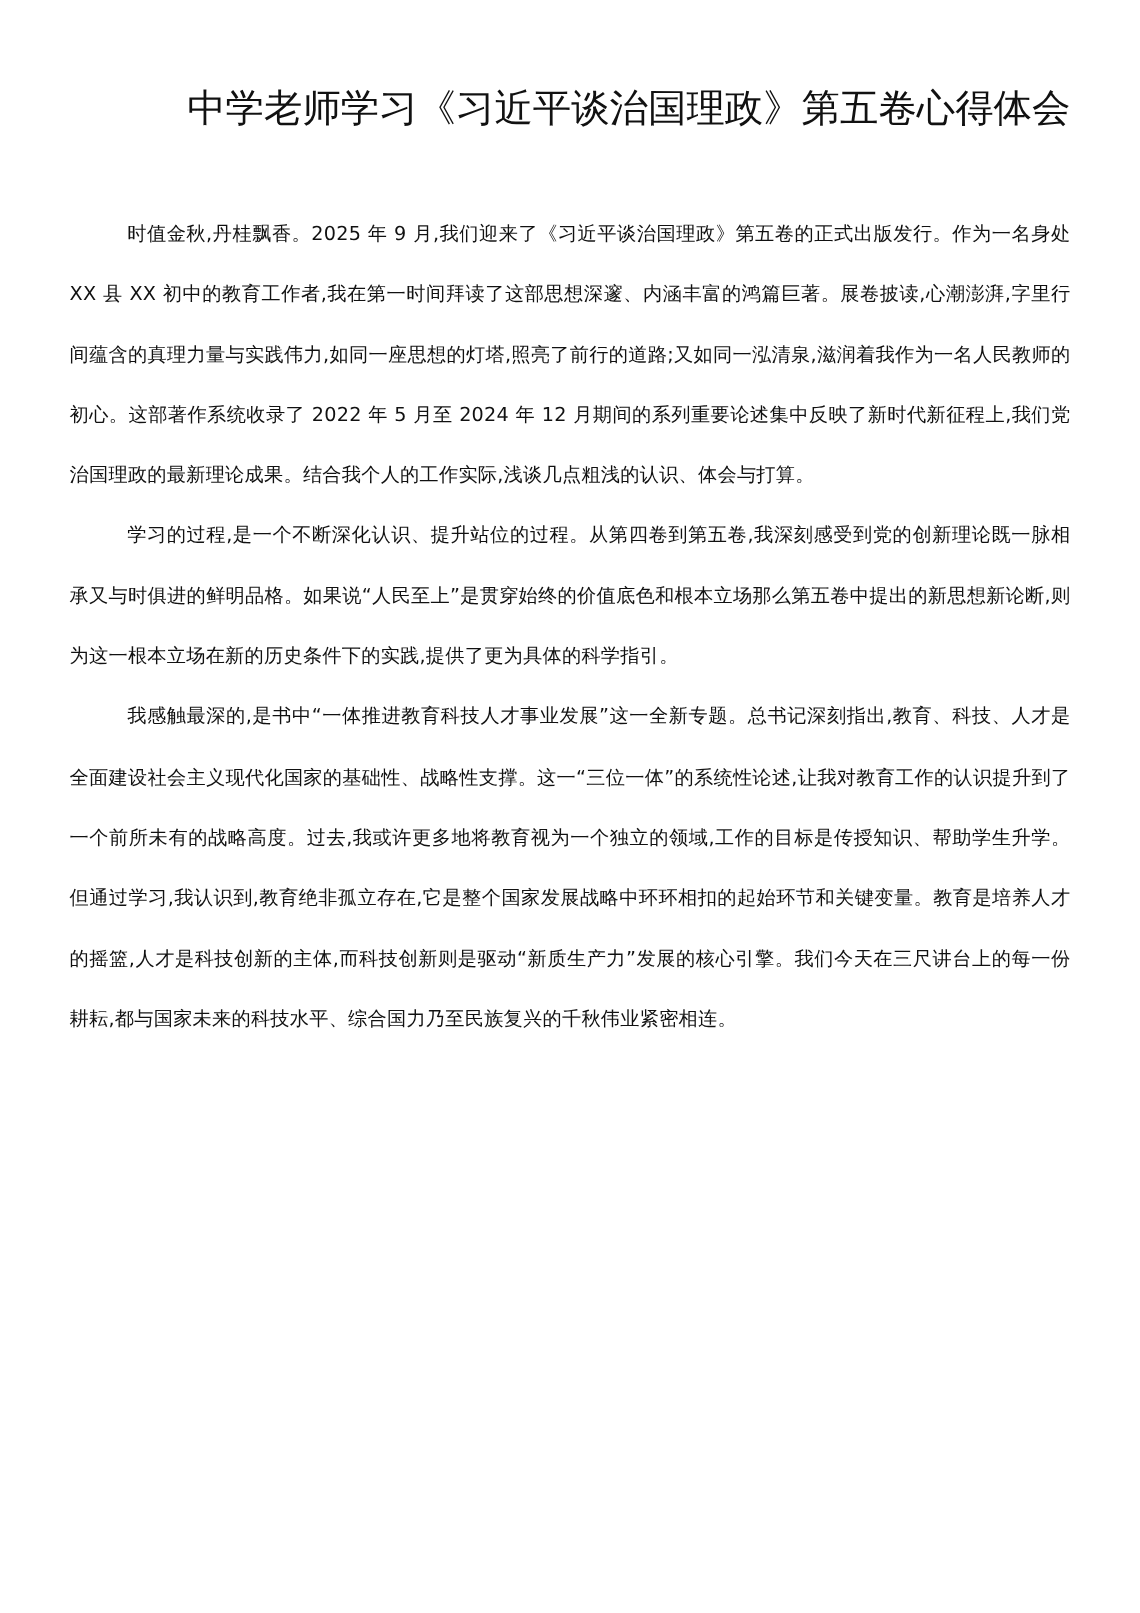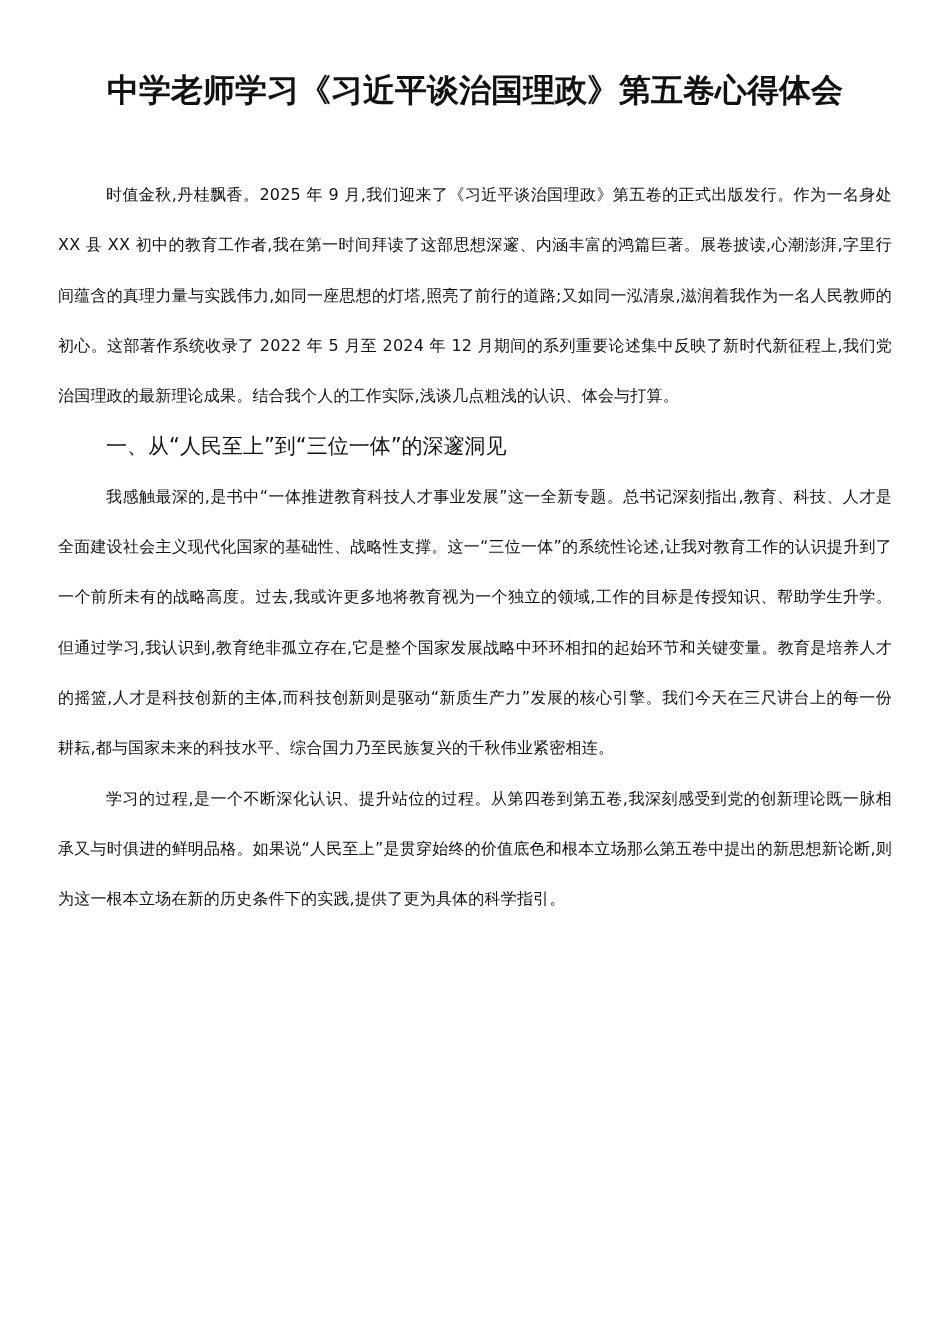"中学老师学习《习近平谈治国理政》第五卷心得体会" .doc-title { font-weight: bold -> normal; text-align: center -> right }
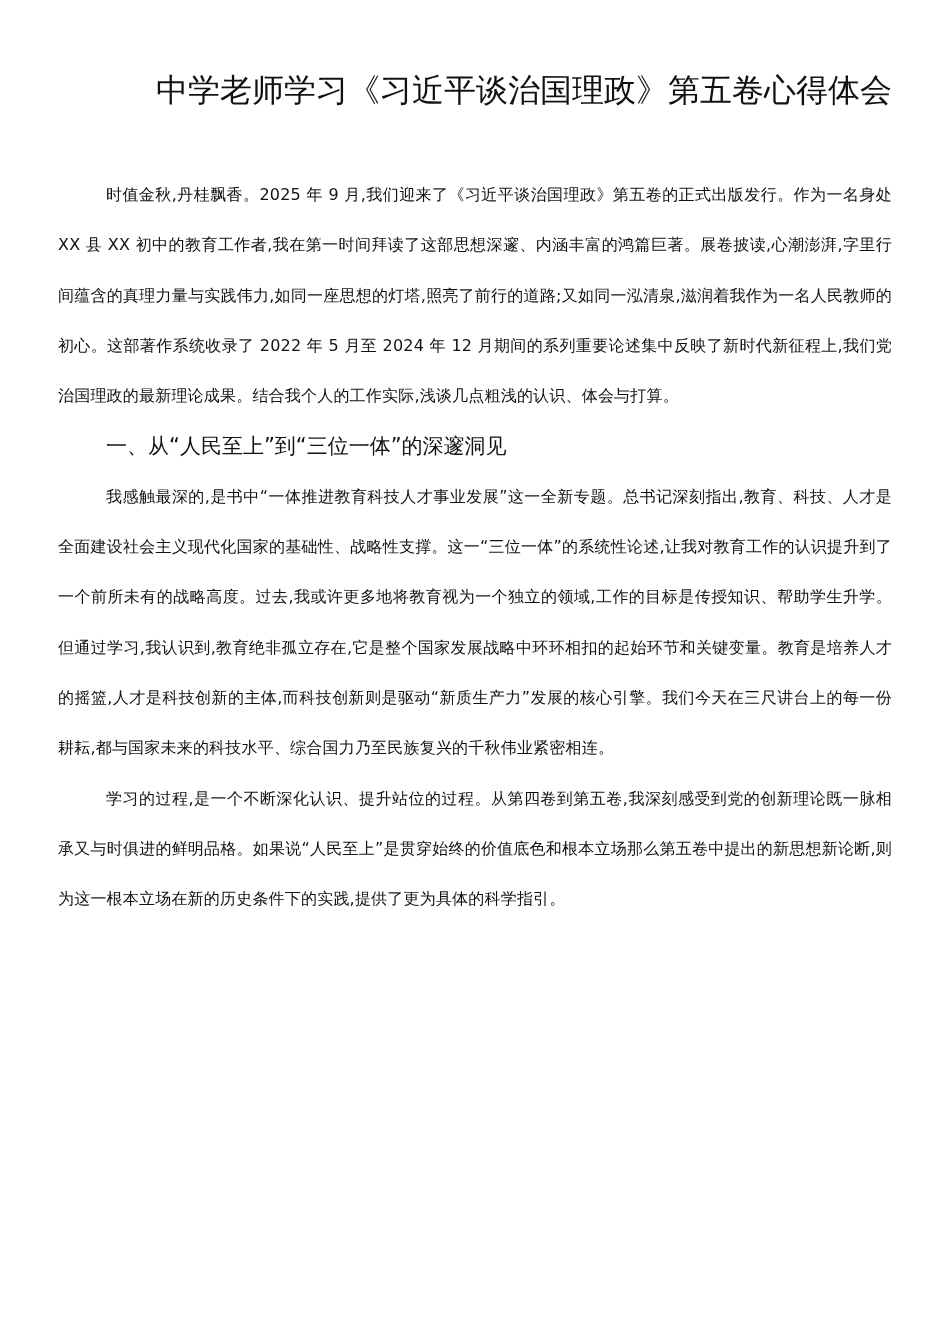"一、从“人民至上”到“三位一体”的深邃洞见" h2.section-heading { html: <h2>一、从“人民至上”到“三位一体”的深邃洞见</h2> -> none }
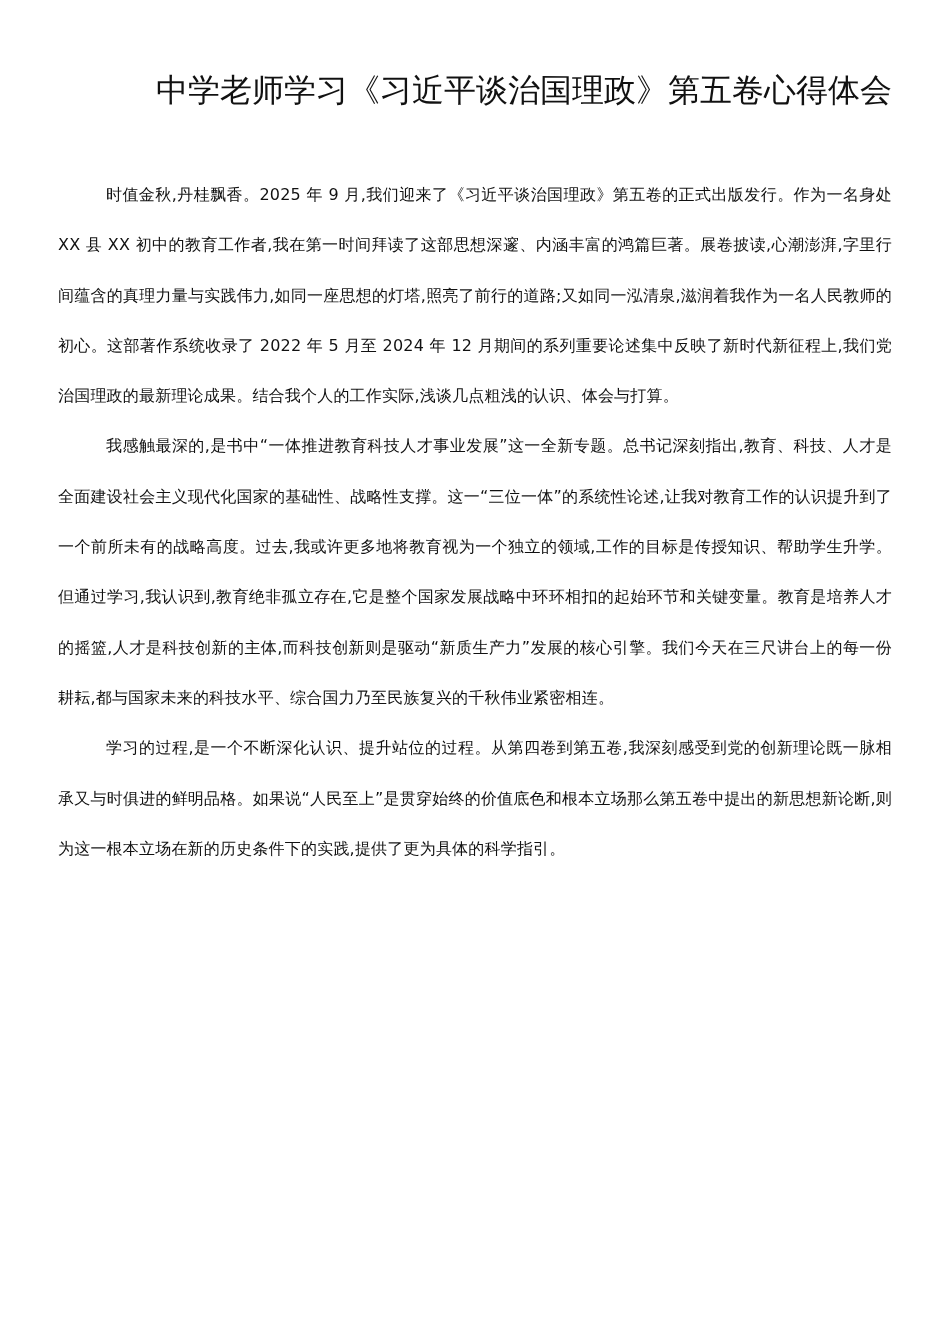"我感触最深的,是书中“一体推进教育科技人才事业发展”这一全新专题。总书记深刻指出" p.para { order: before "学习的过程,是一个不断深化认识、提升站位的过程。从第四卷到第五卷,我深刻感受到党" -> after "学习的过程,是一个不断深化认识、提升站位的过程。从第四卷到第五卷,我深刻感受到党" }
